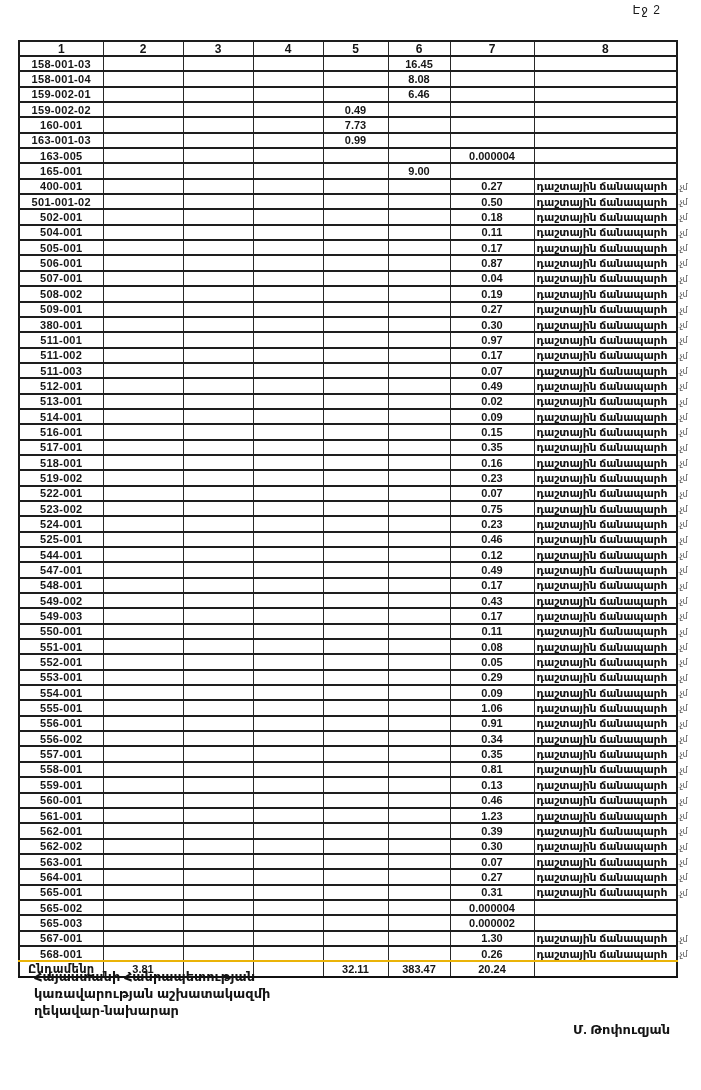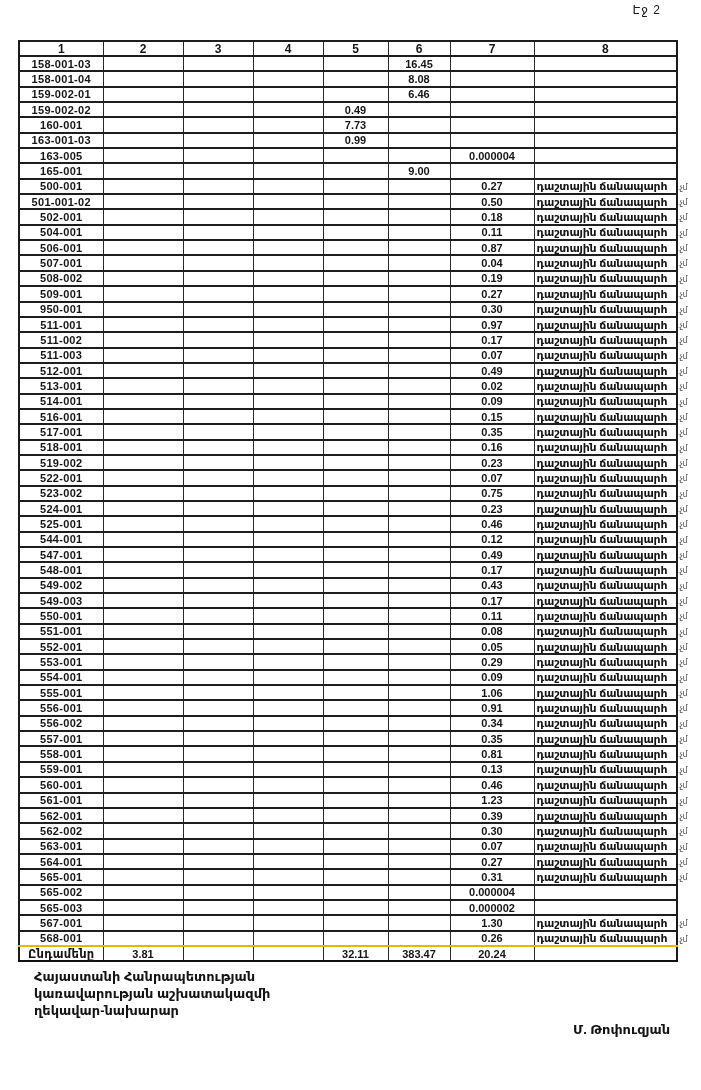"500-001" td.c-id { text: 500-001 -> 400-001 }
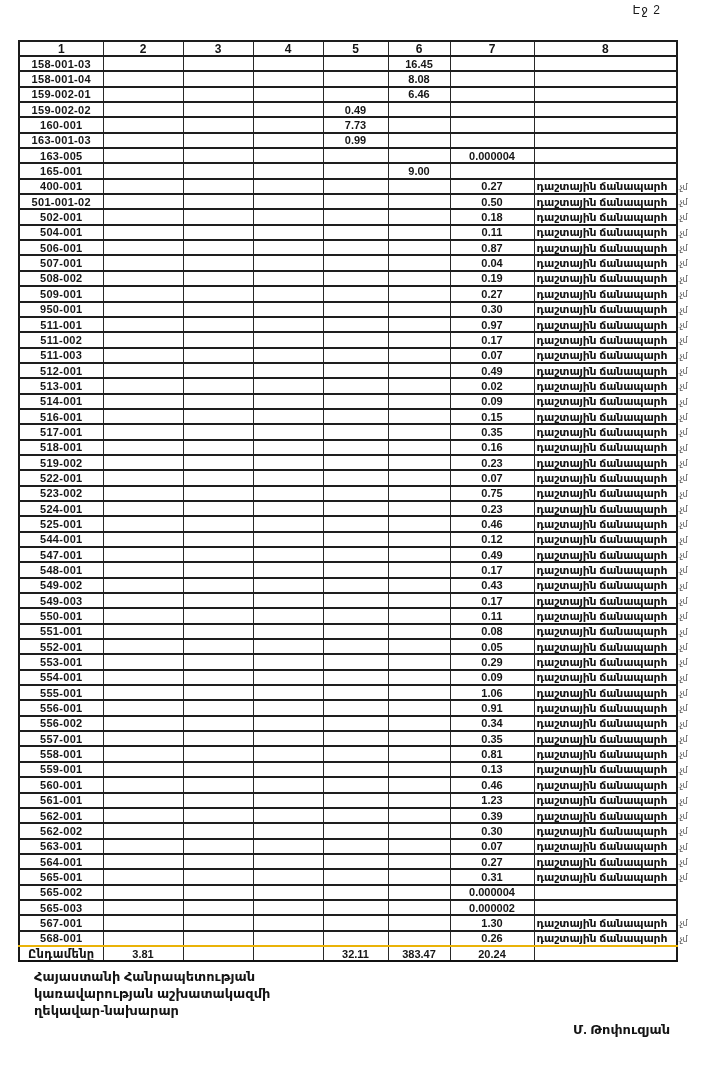"505-001" tr { html: none -> <tr> <td>505-001</td> <td></td> <td></td> <td></td> <td></td> <td></td> <td>0.17</td> <td>դաշտային ճանապարհ<span>.չմ</span></td> </tr> }
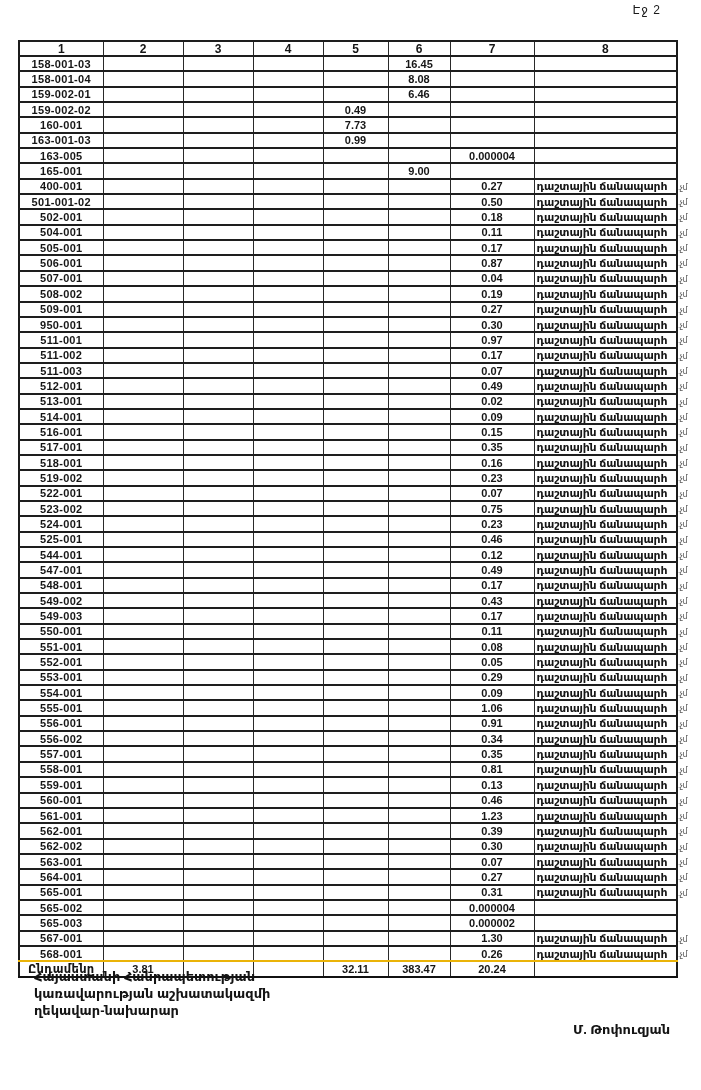"950-001" td.c-id { text: 950-001 -> 380-001 }
